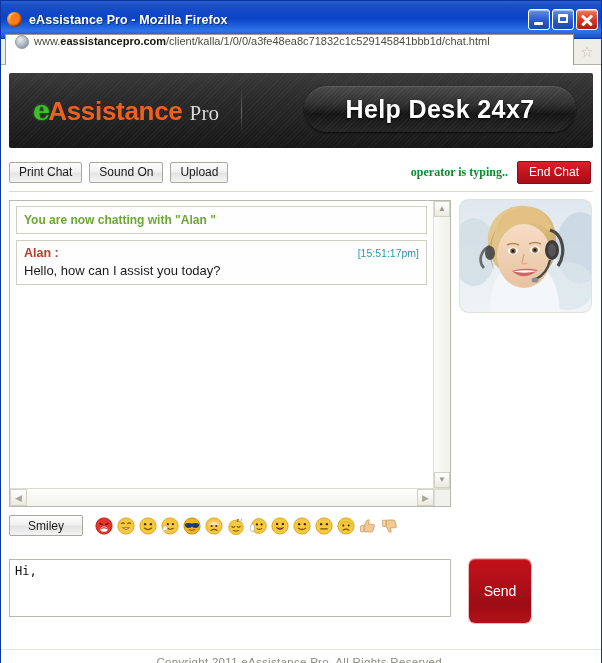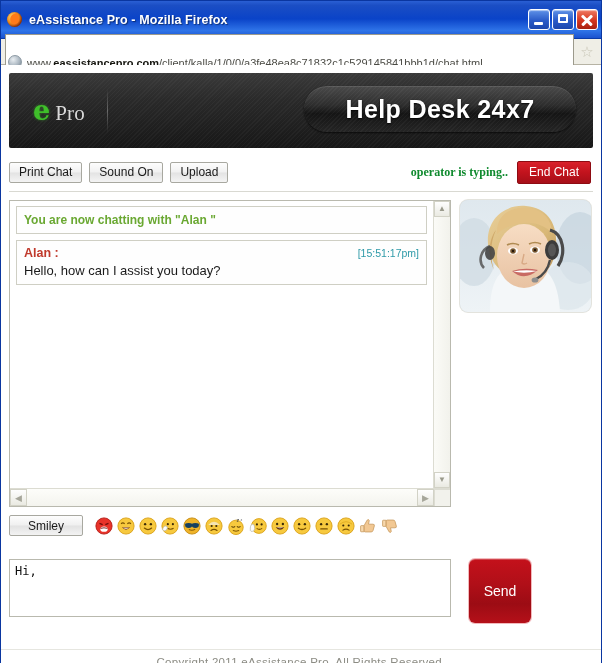"www.eassistancepro.com/client/kalla/1/0/" .addrfield { align-items: flex-end -> flex-start; padding: 0 2px -> 0 9px }
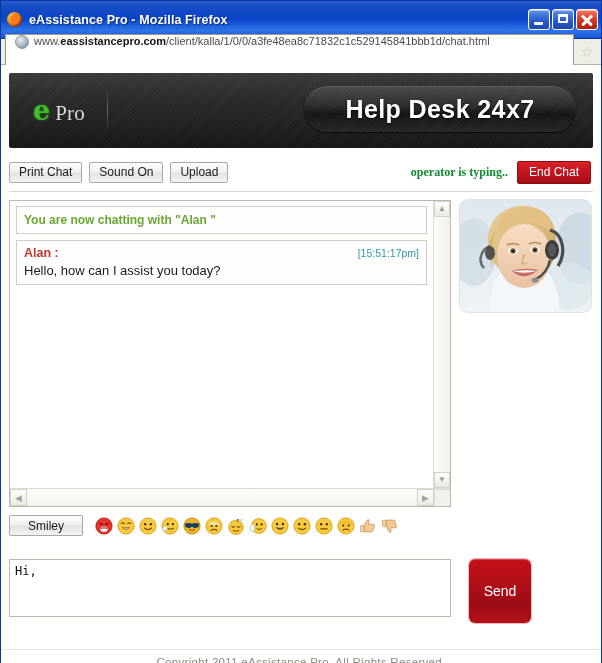"Assistance" span.assistance { html: none -> <span>Assistance</span> }
